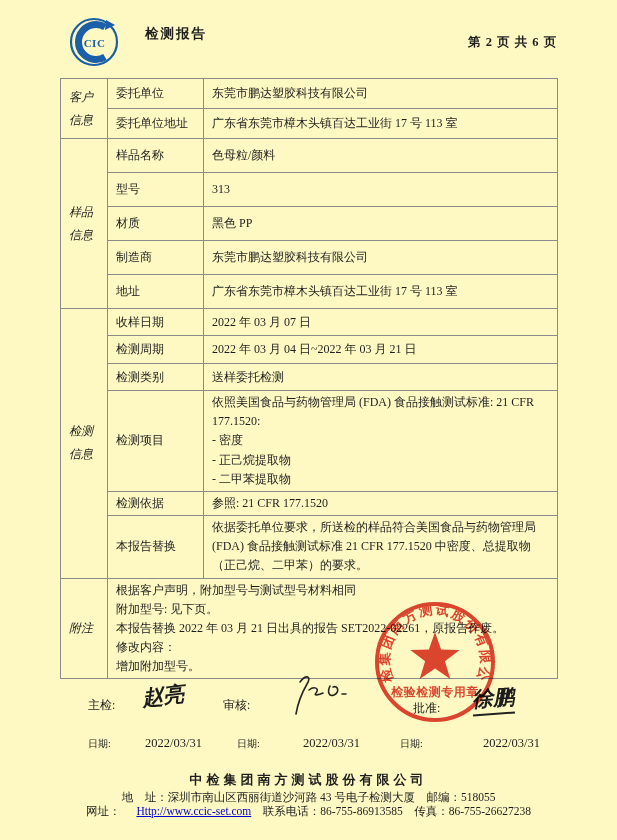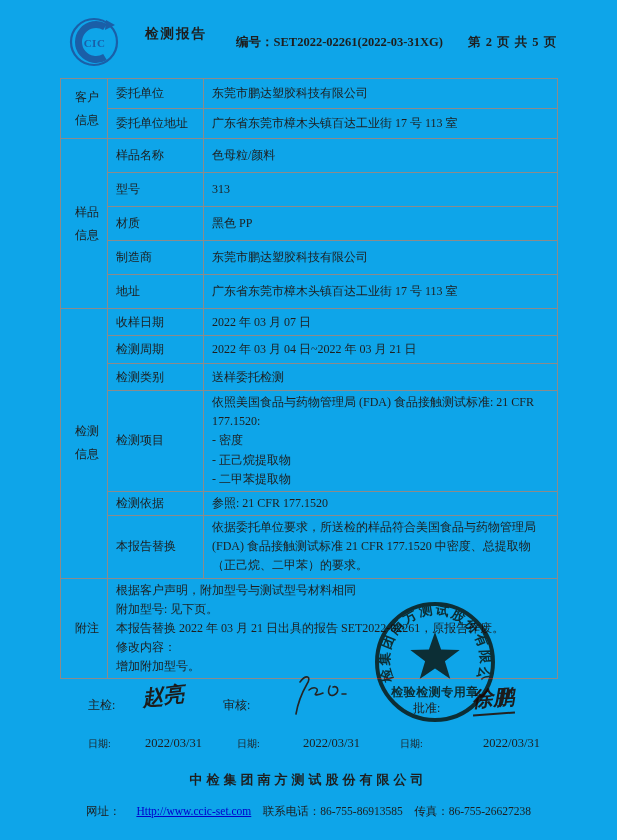"CIC" .page { background: #0ea5e9 -> #fef9c3 }
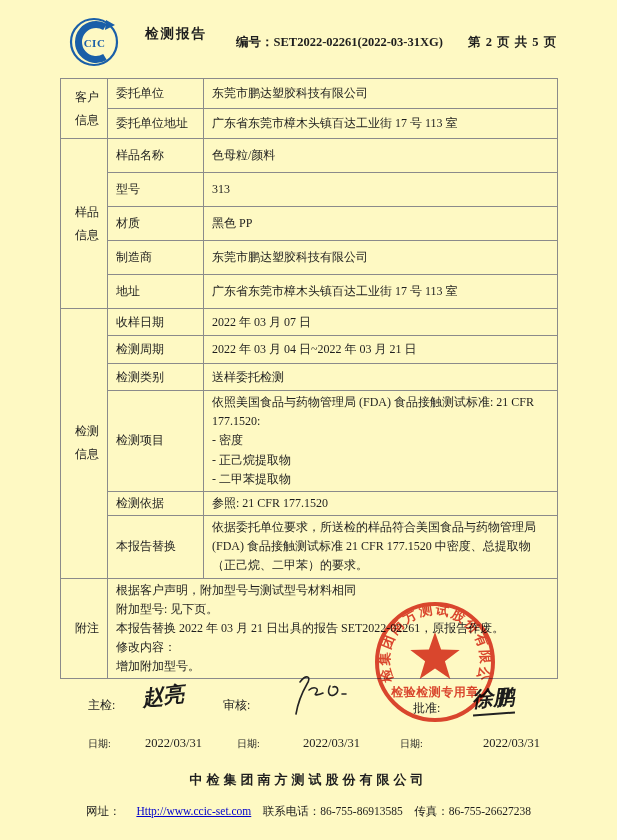"编号：SET2022-02261(2022-03-31XG)" div.hdr-no { html: <div><span>编号：</span><span>SET2022-02261(2022-03-31XG)</span></div> -> none }
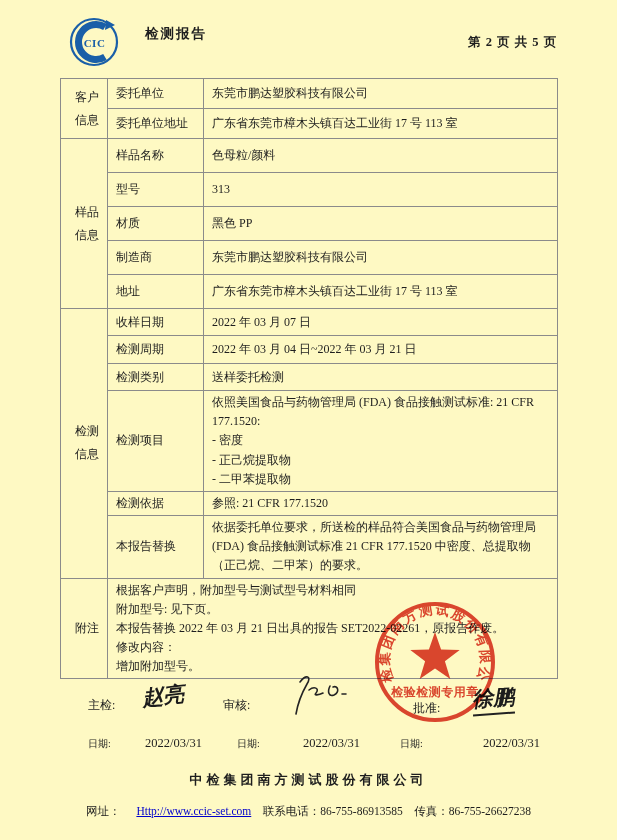"第 2 页 共 5" div.hdr-page { text: 5 -> 6 }
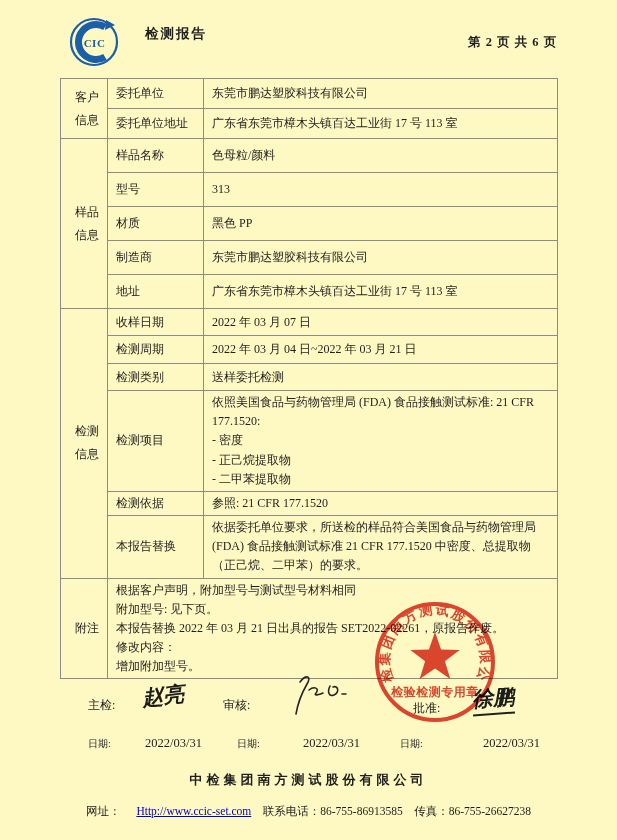"客户" td.cat { font-style: none -> italic; text-align: right -> left }
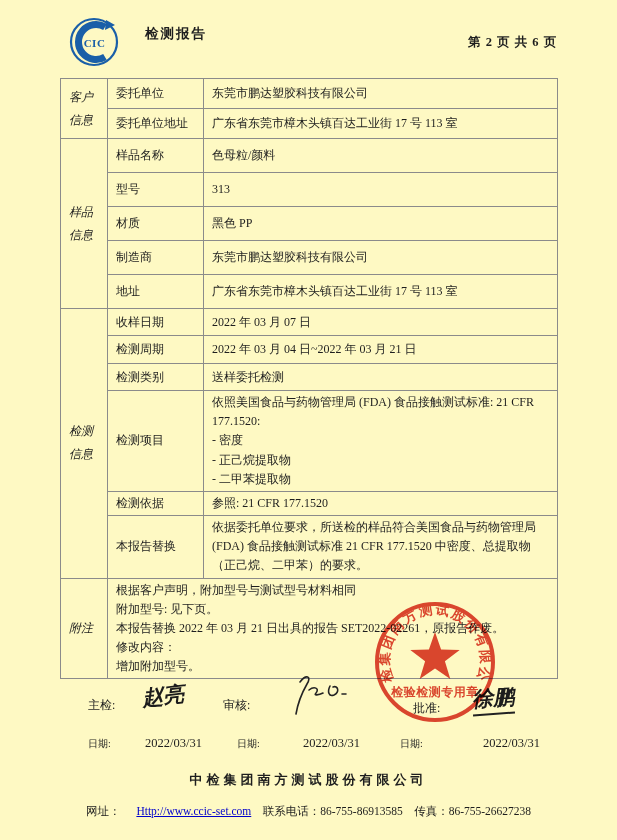"地 址：深圳市南山区西丽街道沙河路 43 号电子检测大厦 邮编：518055" div.ftr-line { html: none -> <div>地 址：深圳市南山区西丽街道沙河路 43 号电子检测大厦 邮编：518055</div> }
